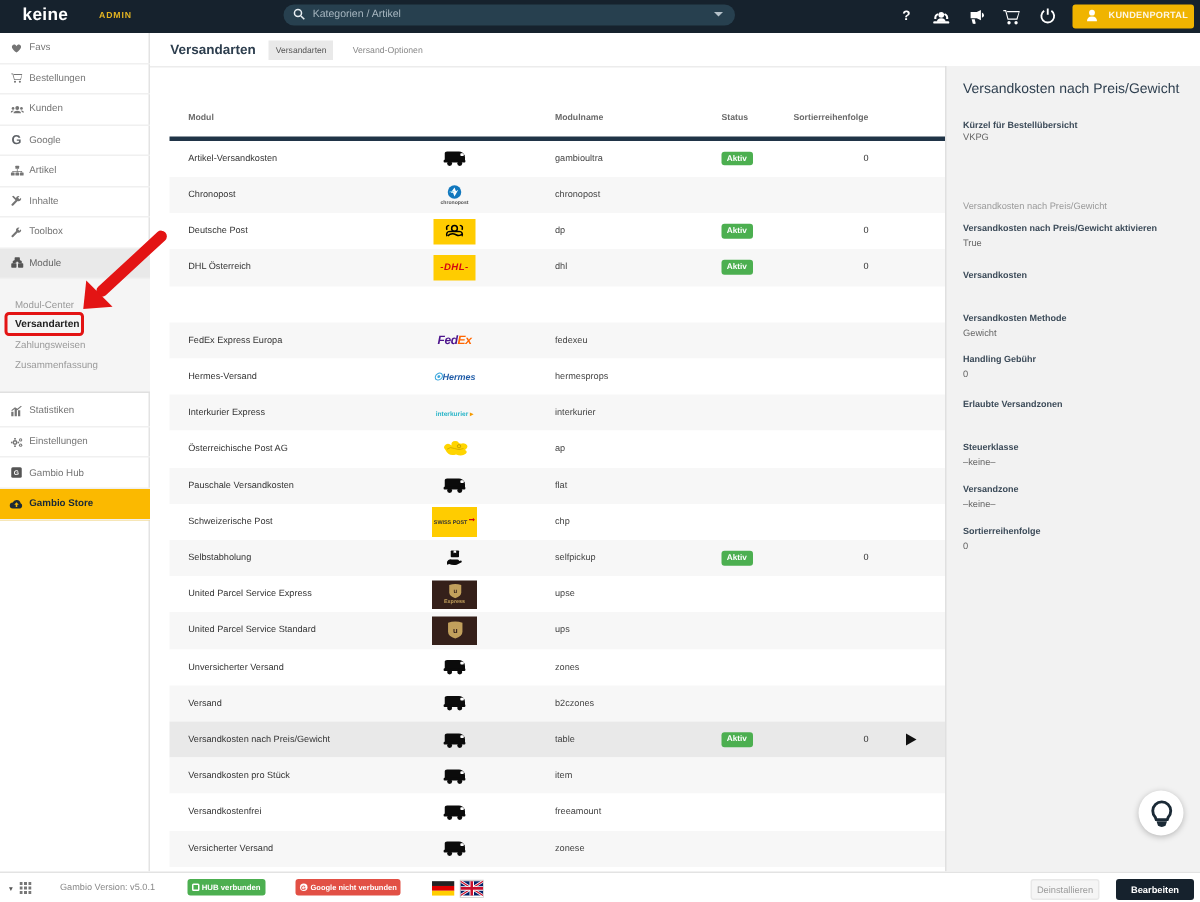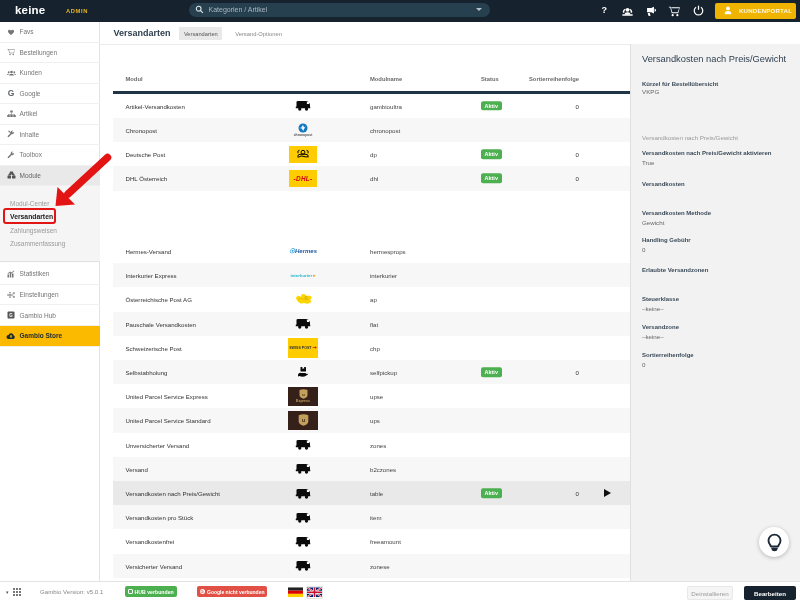"FedEx" div.trow { html: none -> <div> <span>FedEx Express Europa</span> <span> <span><span>Fed</span><span>Ex</span></span> </span> <span>fedexeu</span> </div> }
